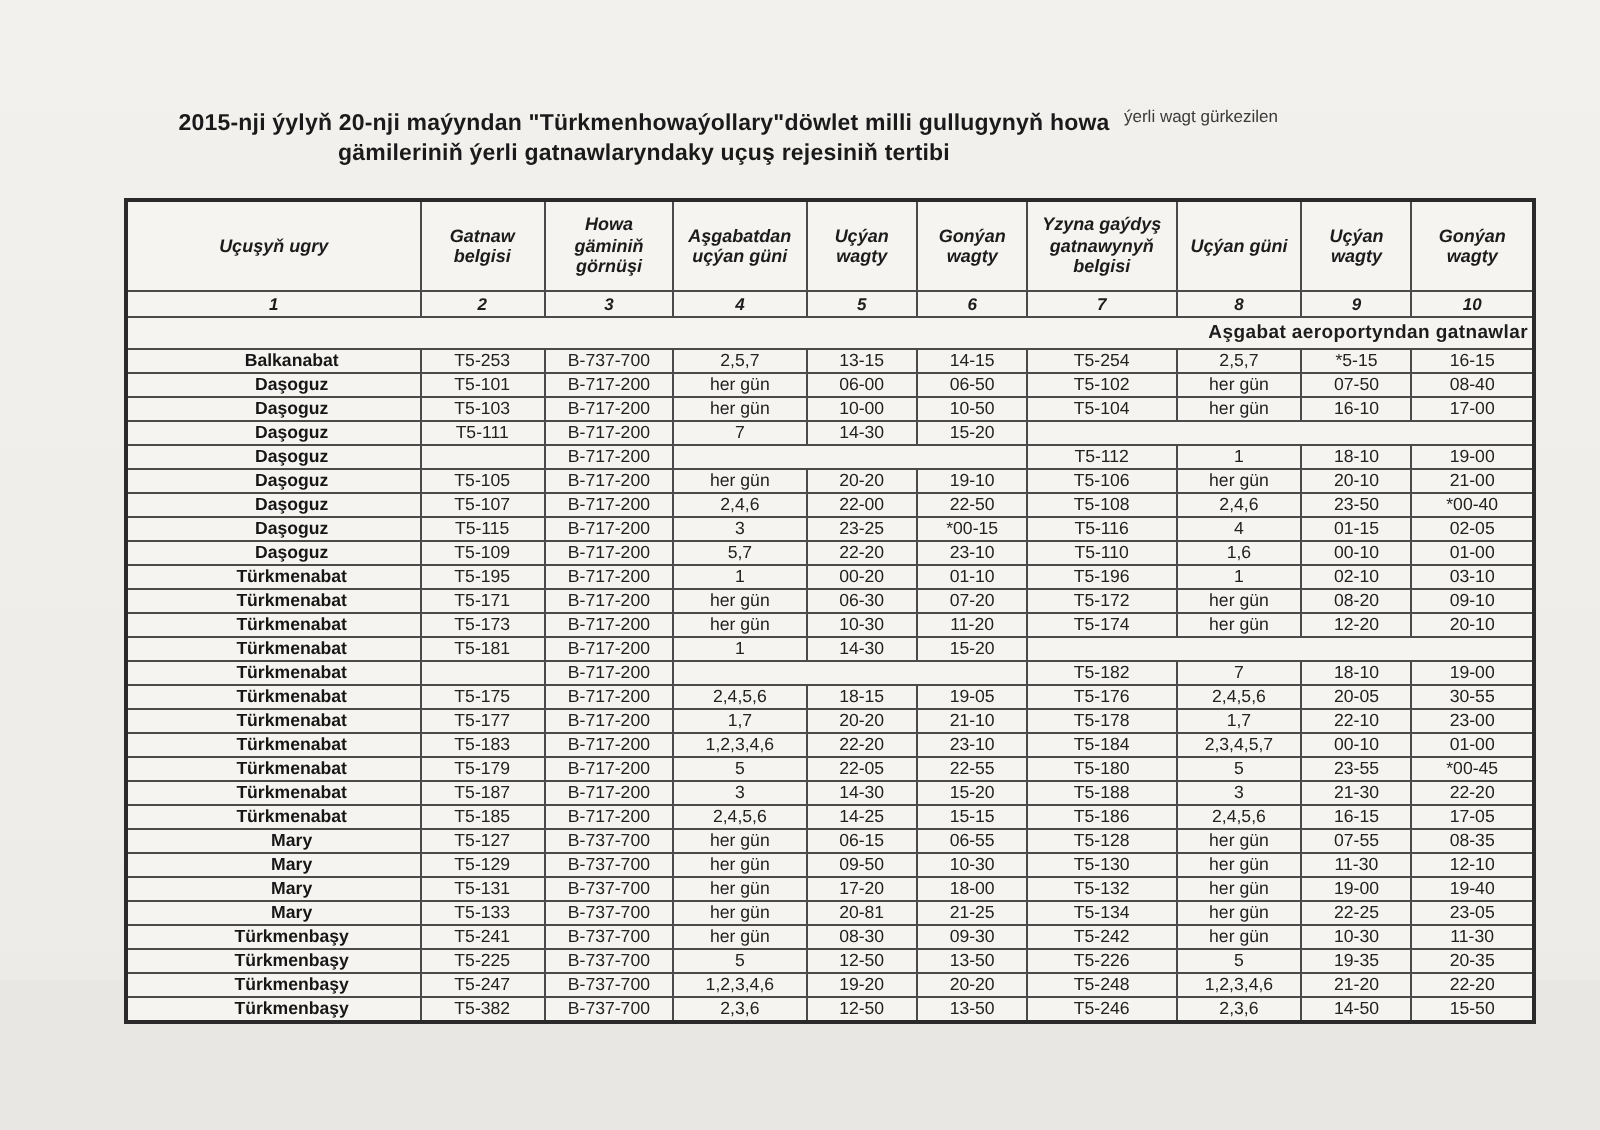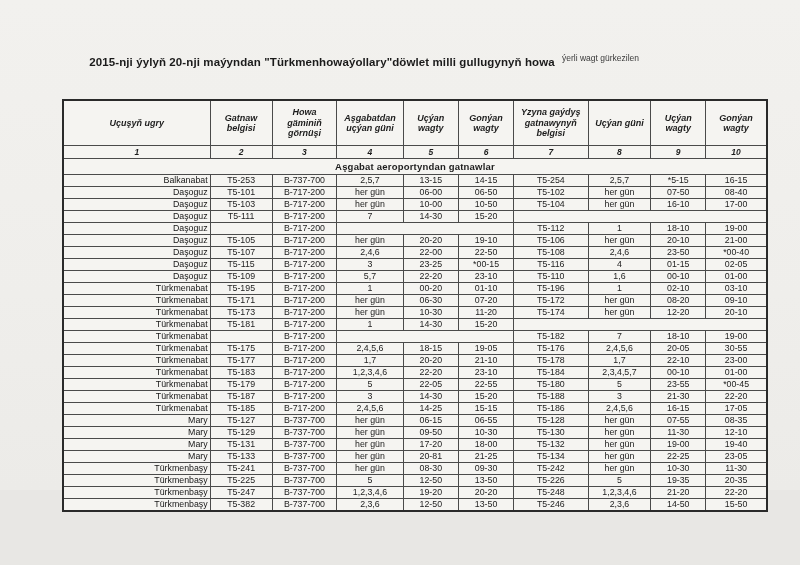"gämileriniň ýerli gatnawlaryndaky uçuş" div { html: none -> <div>gämileriniň ýerli gatnawlaryndaky uçuş rejesiniň tertibi</div> }
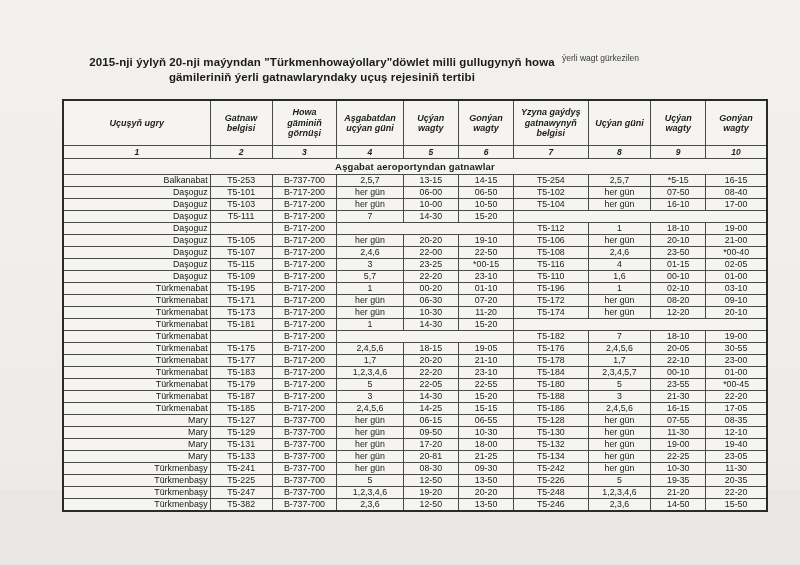"Aşgabat aeroportyndan gatnawlar" tr.section td { text-align: center -> right }
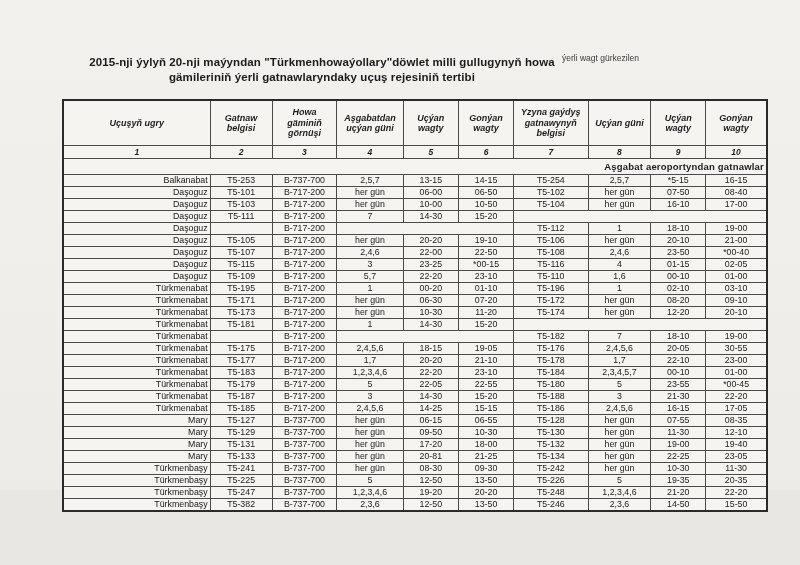"Balkanabat" tr.data td.dest { font-weight: normal -> bold; text-align: right -> center }
